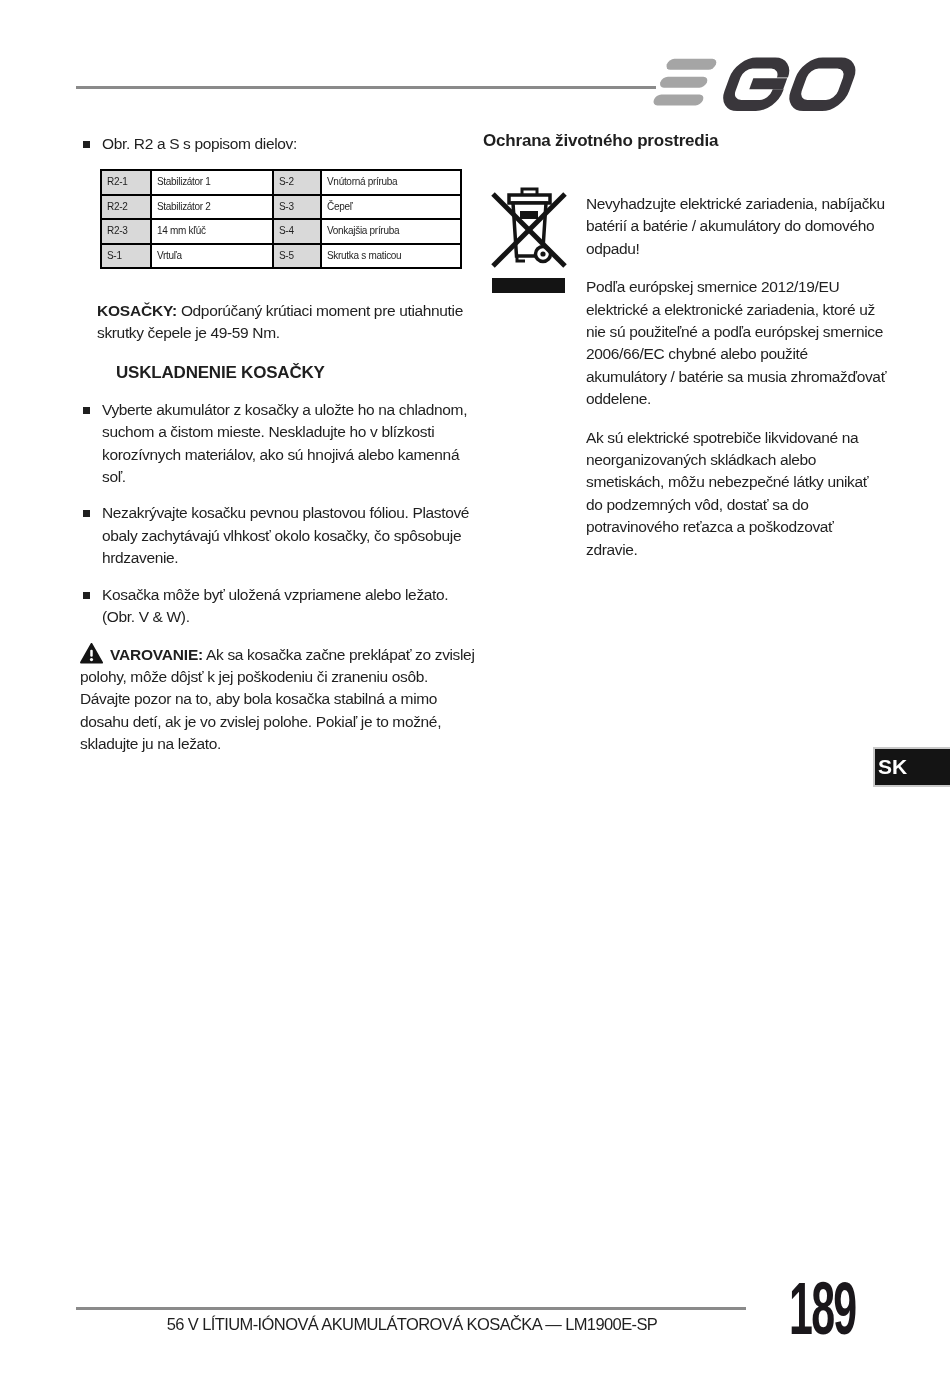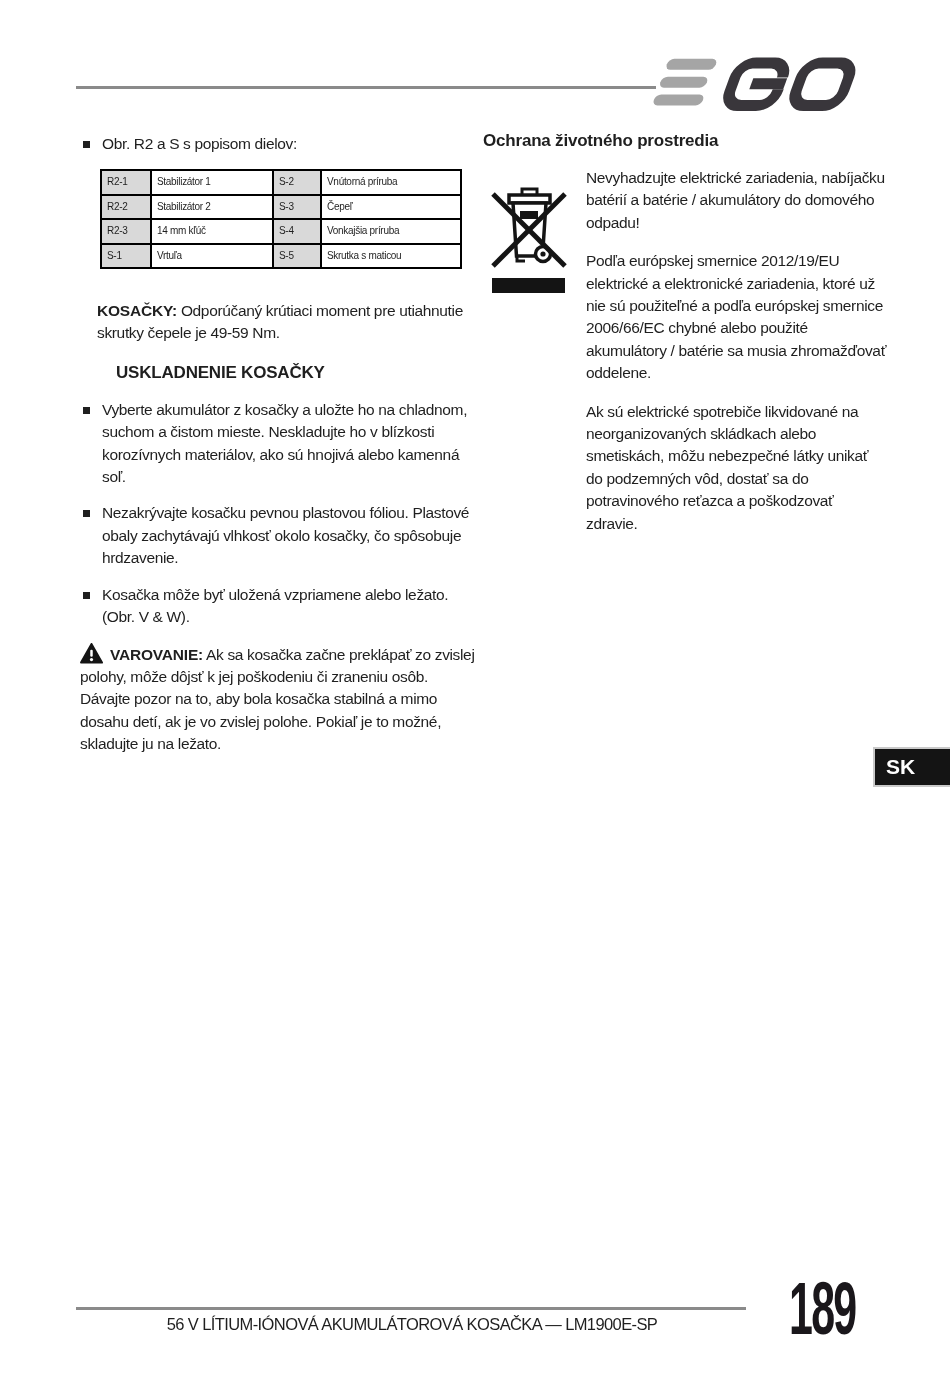"Nevyhadzujte elektrické zariadenia," .env-text { margin-top: none -> 26px }
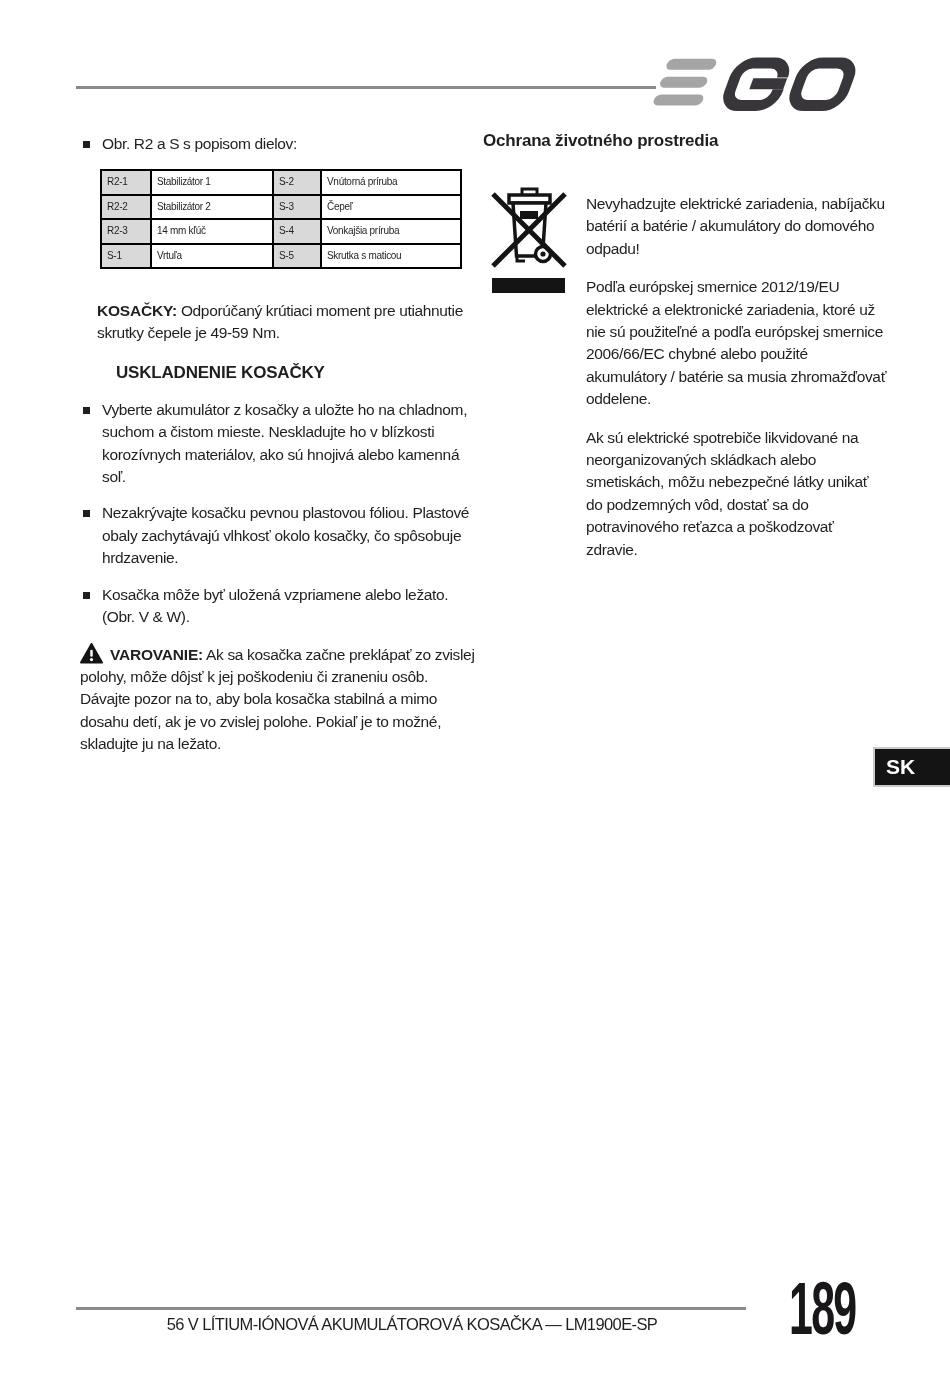"SK" .lang-tab { padding-left: 11px -> 3px }
